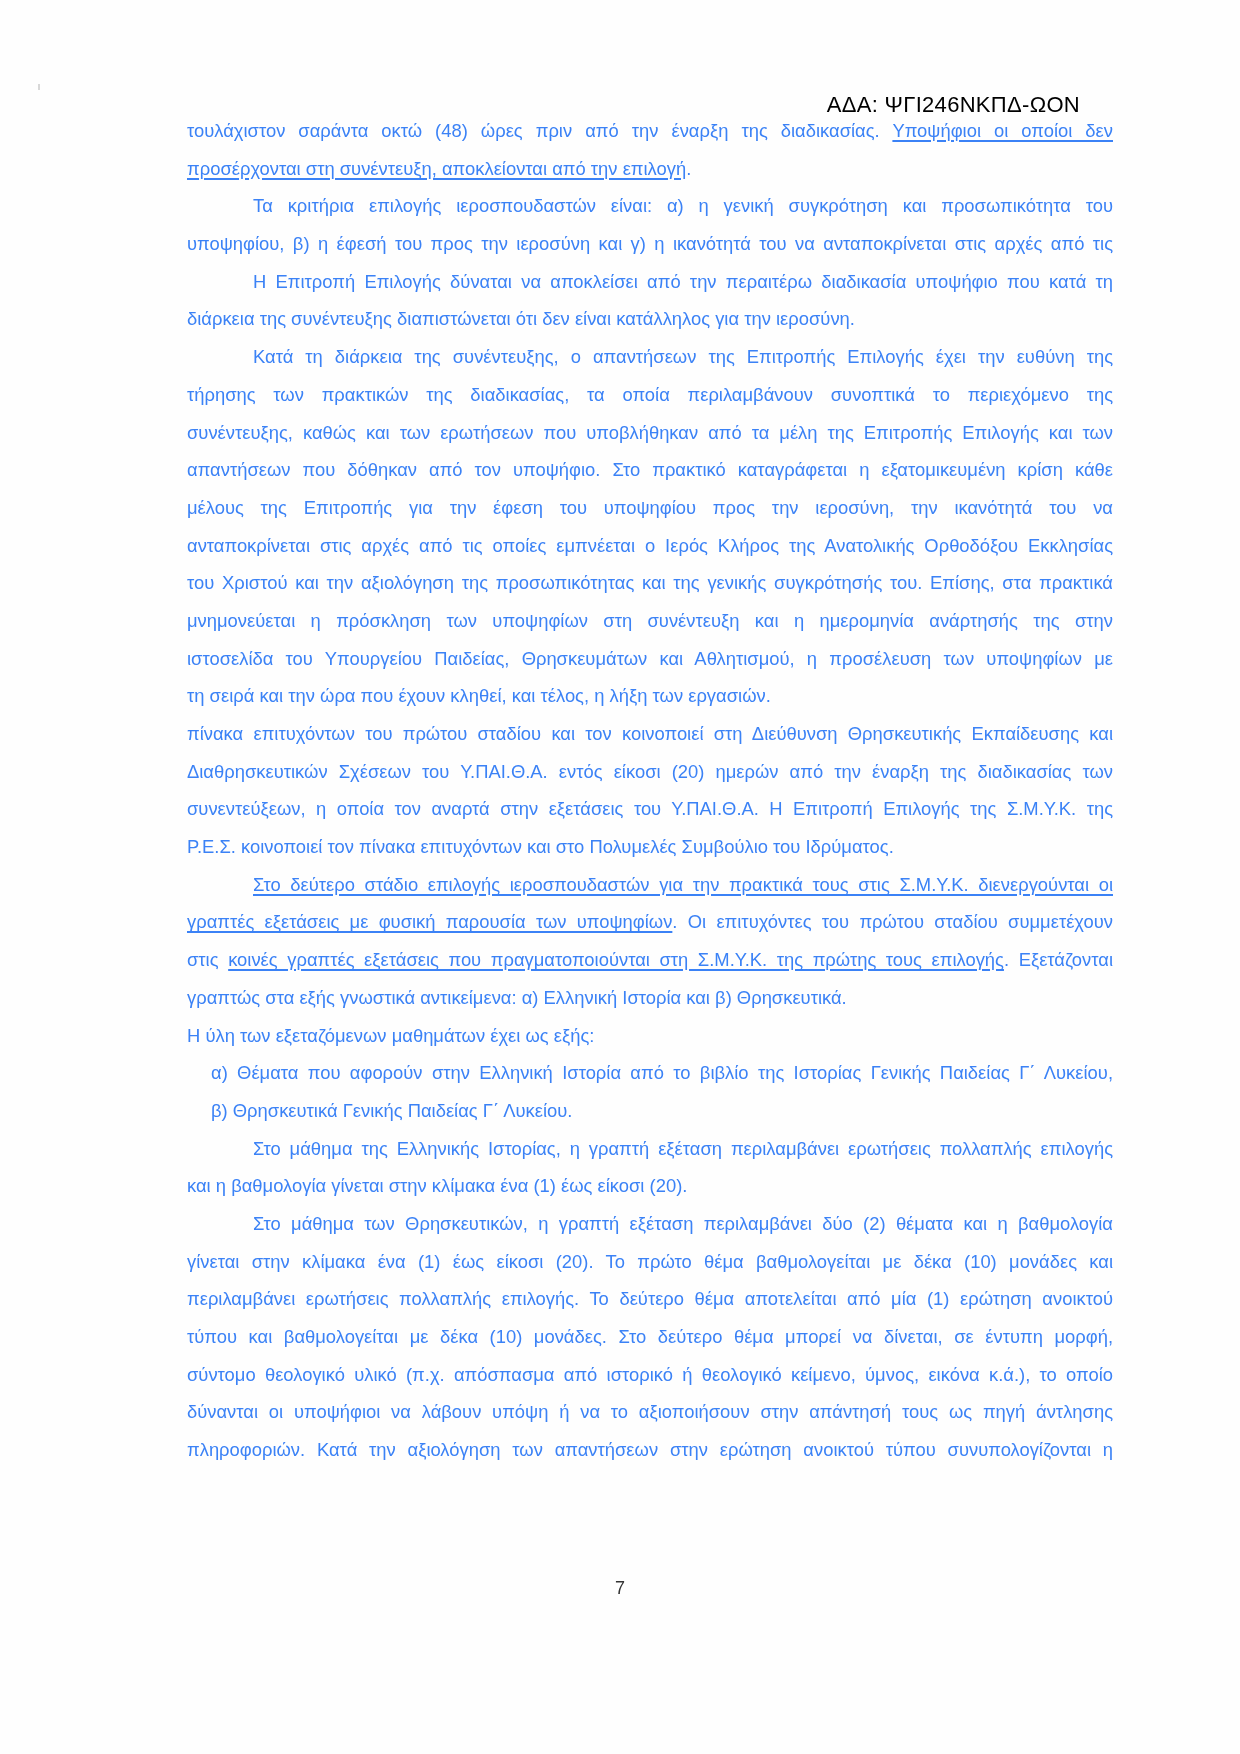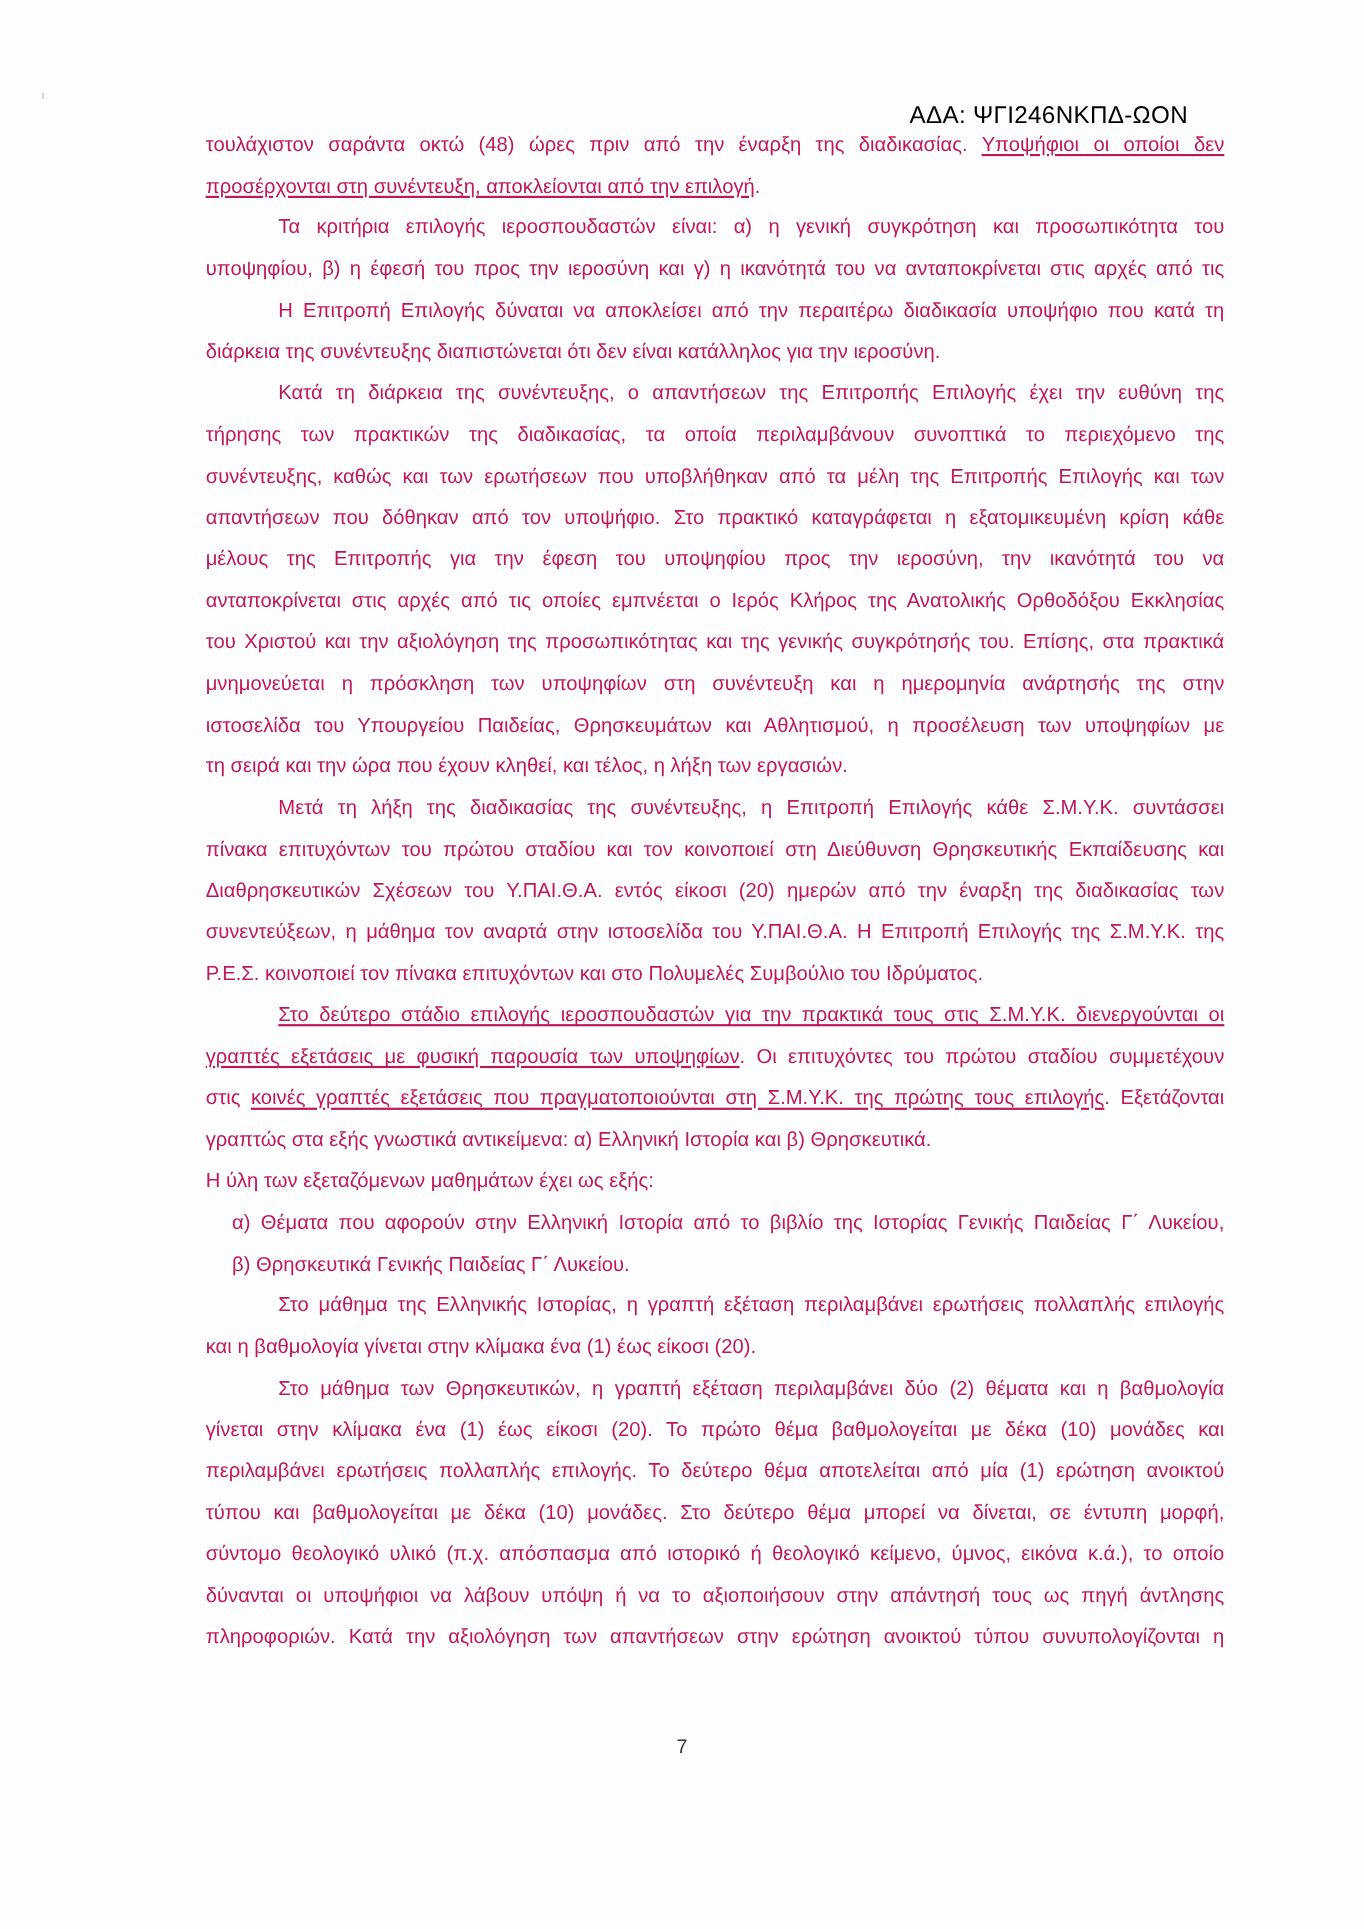"τουλάχιστον σαράντα οκτώ (48) ώρες" .line { color: #be185d -> #3b82f6 }
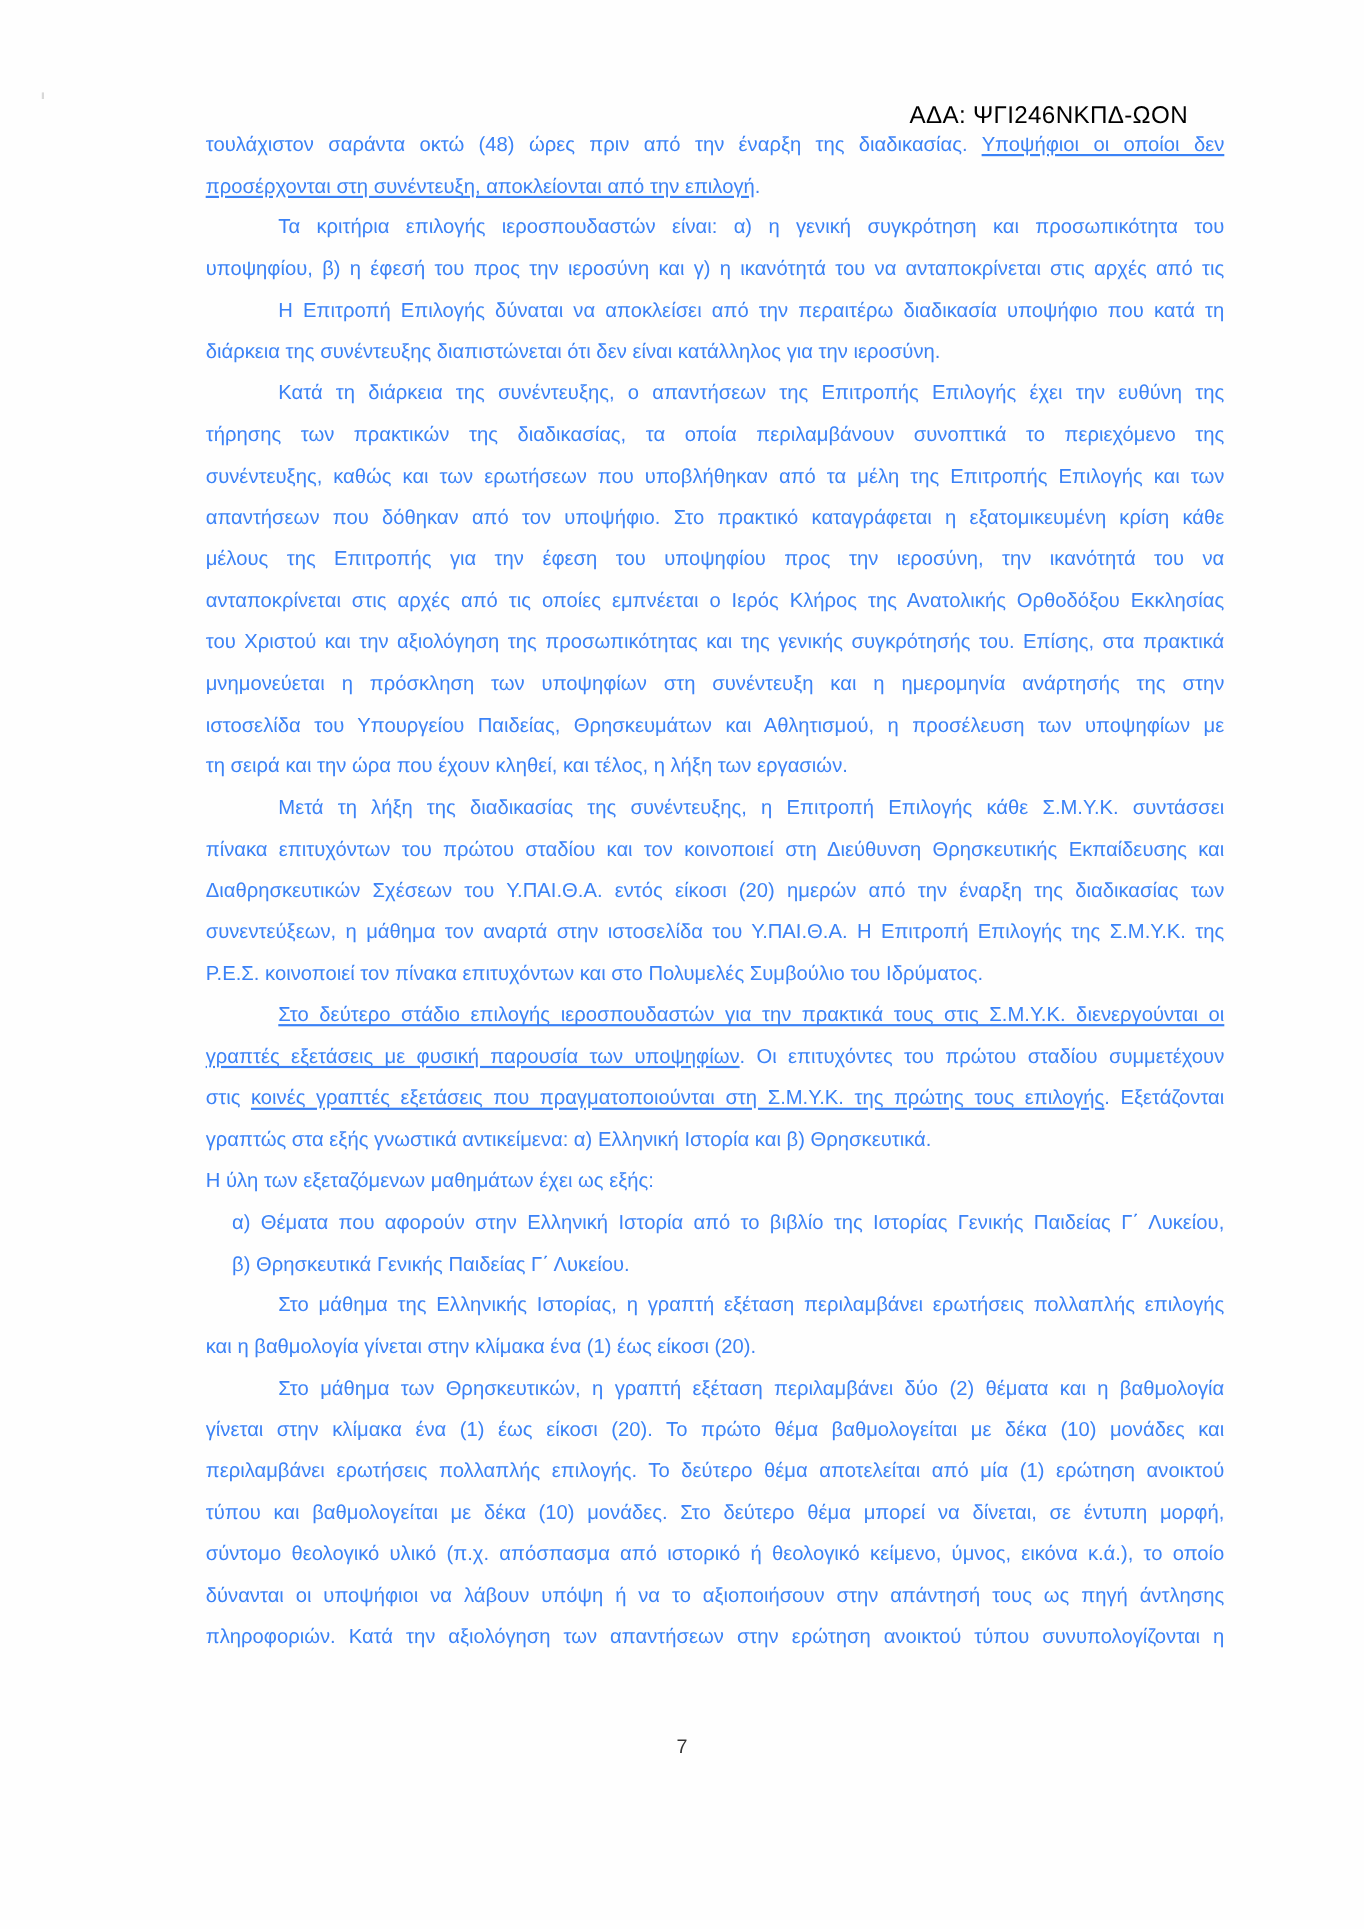"Μετά τη λήξη της διαδικασίας" div.line { html: <div><span>Μετά τη λήξη της διαδικασίας της συνέντευξης, η Επιτροπή Επιλογής κάθε Σ.Μ.Υ.Κ. συντάσσει</span></div> -> none }
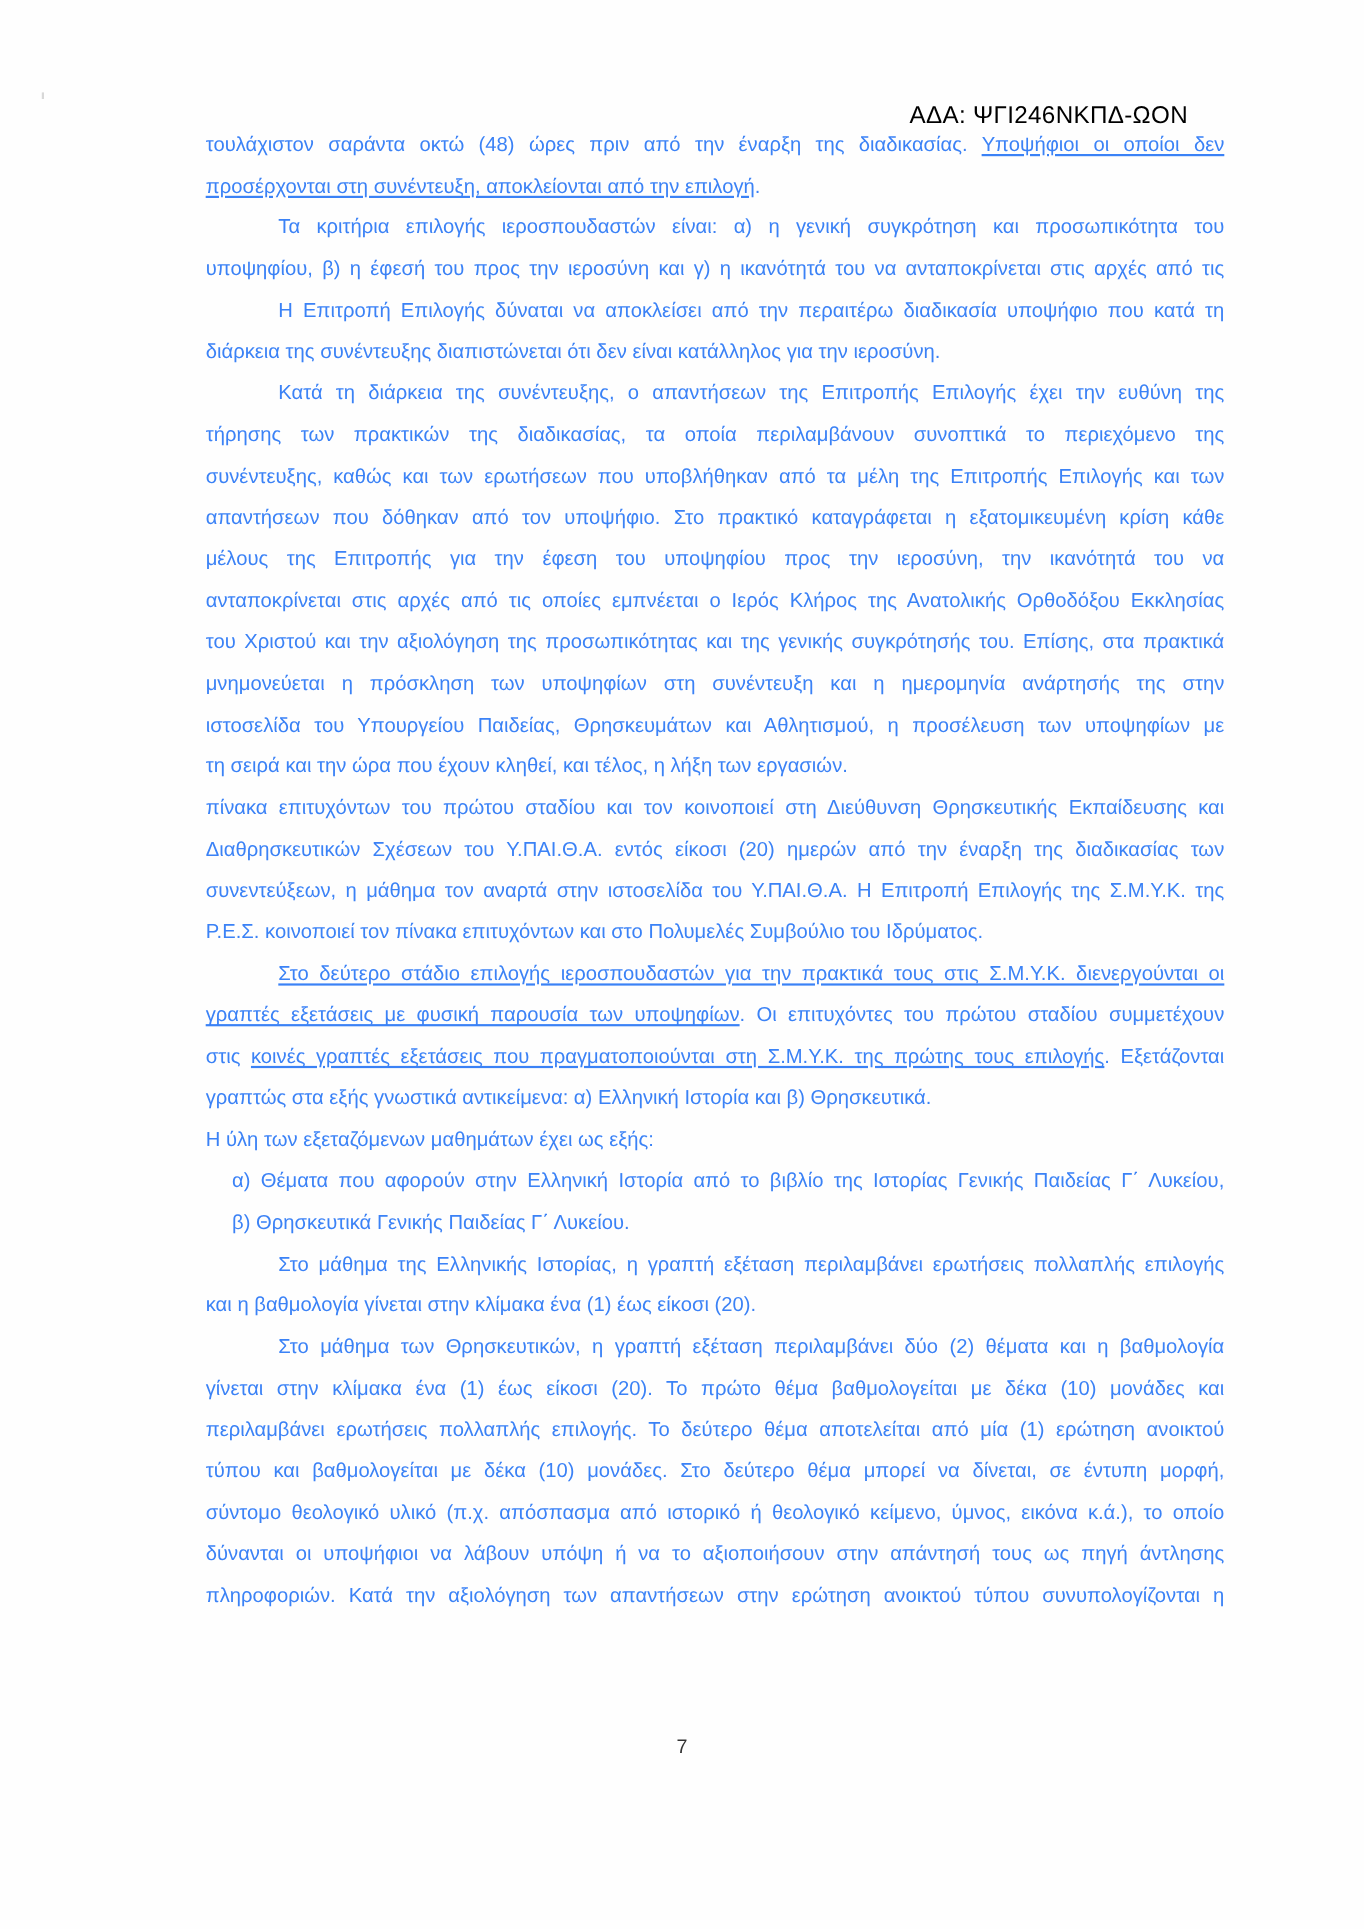"συνεντεύξεων, η μάθημα τον αναρτά" span.seg { text: μάθημα τον αναρτά στην ιστοσελίδα -> οποία τον αναρτά στην εξετάσεις }
